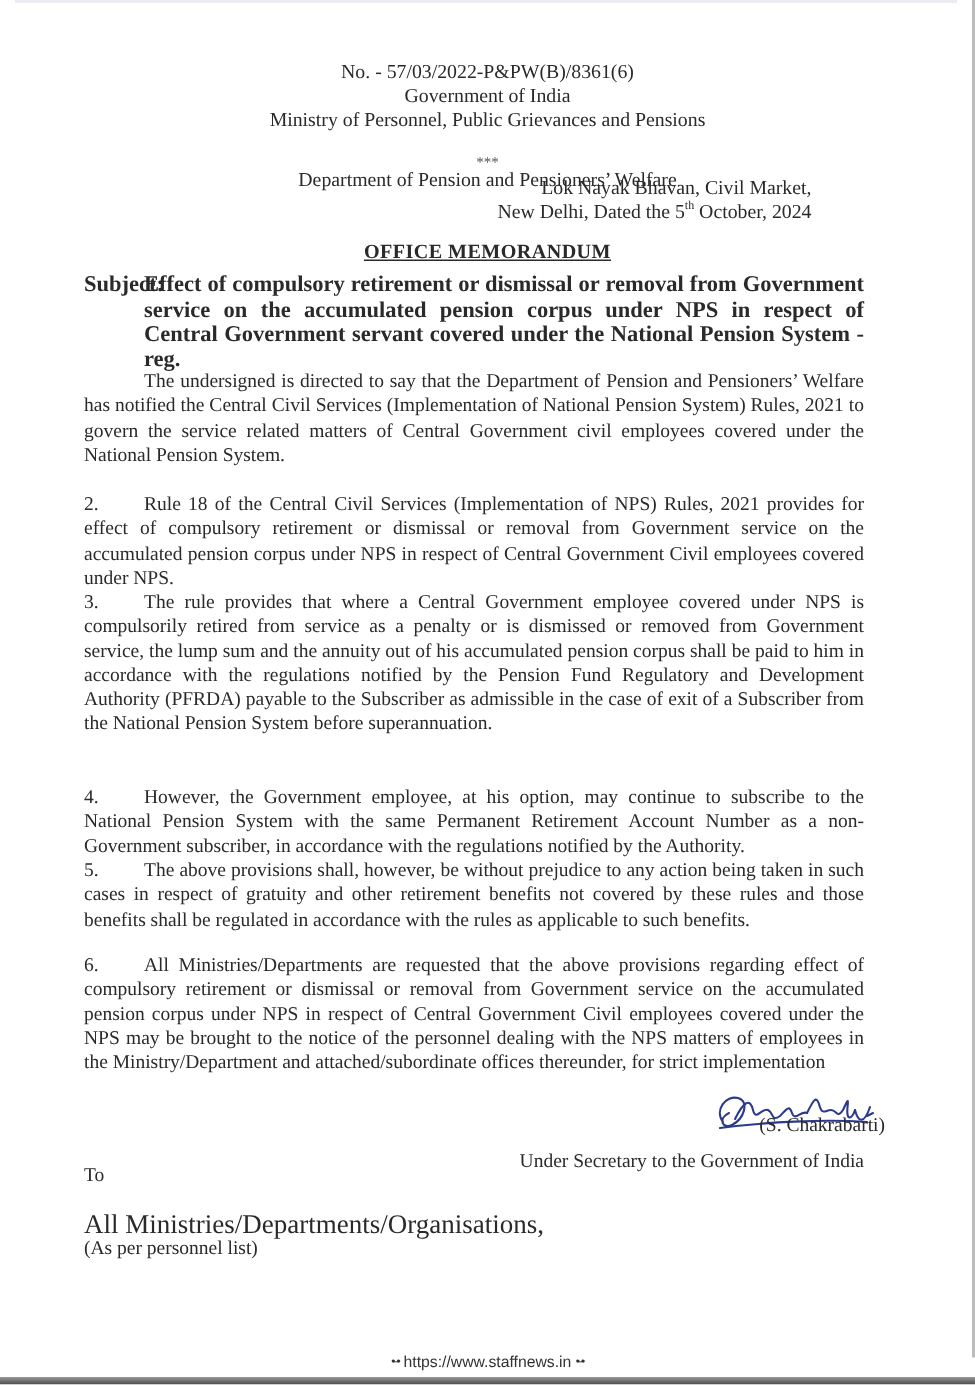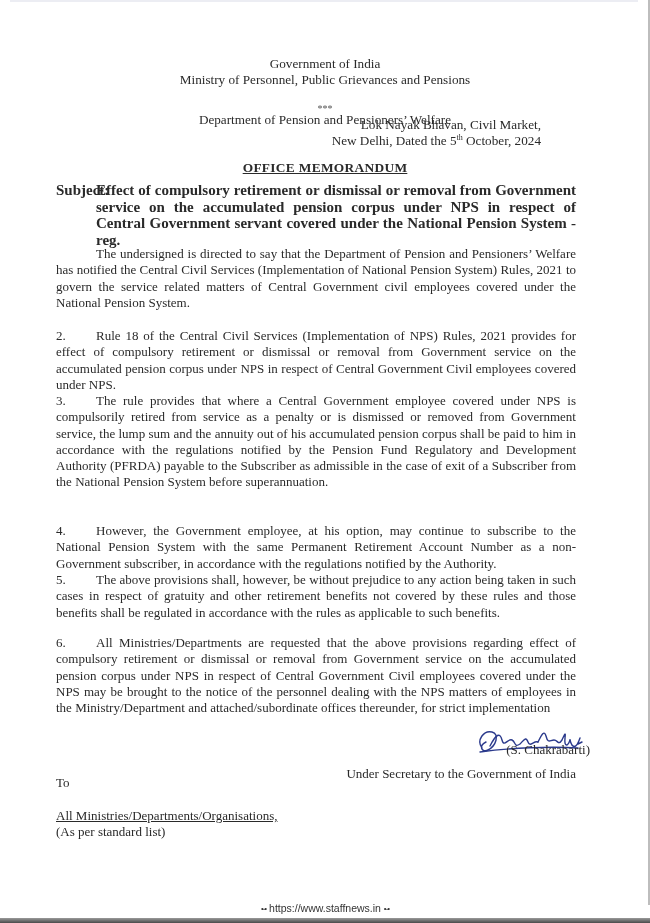"No. - 57/03/2022-P&PW(B)/8361(6)" div.abs { html: none -> <div>No. - 57/03/2022-P&amp;PW(B)/8361(6)</div> }
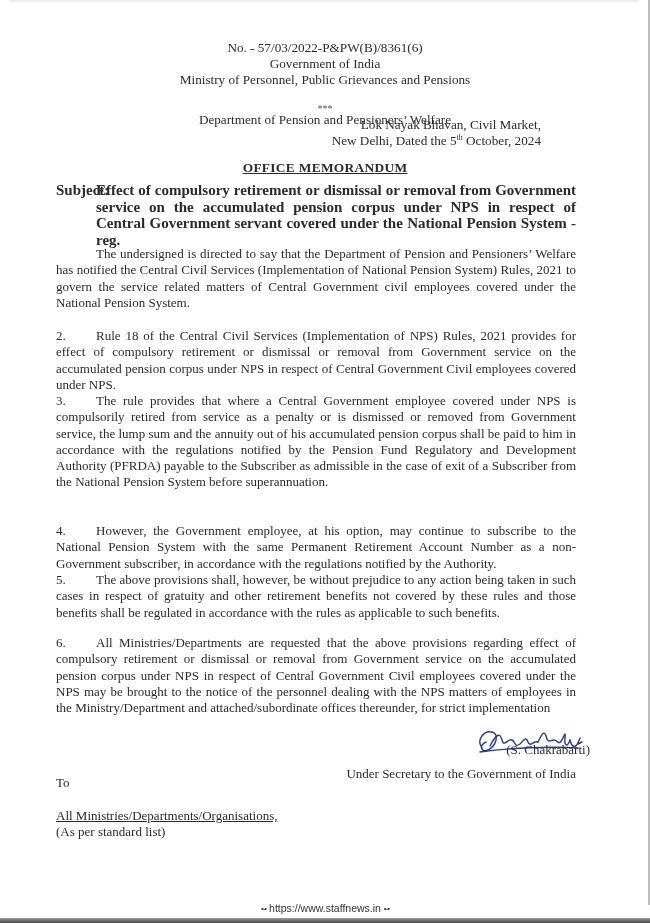"All" .to-1 { font-size: 13px -> 18px; text-decoration: underline -> none }
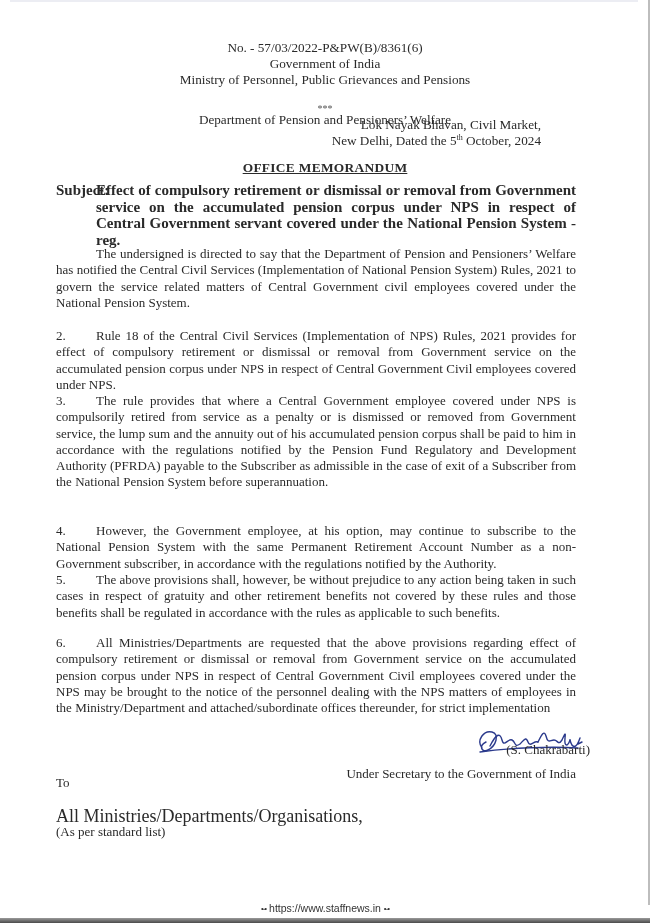"(As per standard list)" div.abs { text: standard -> personnel }
